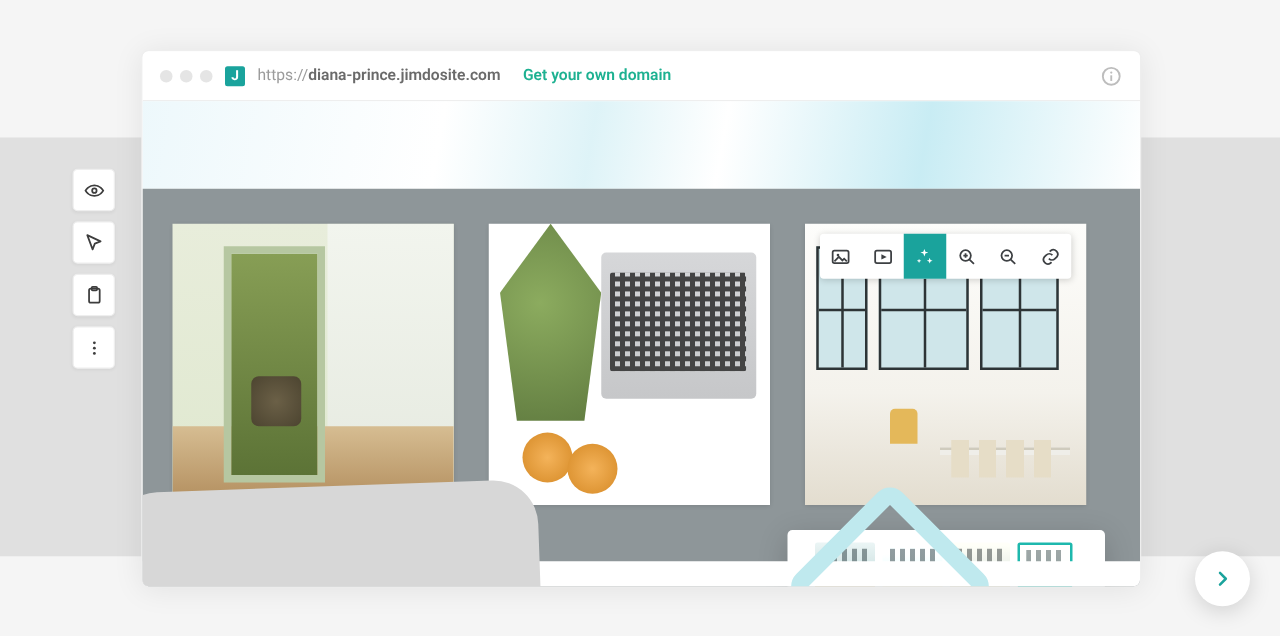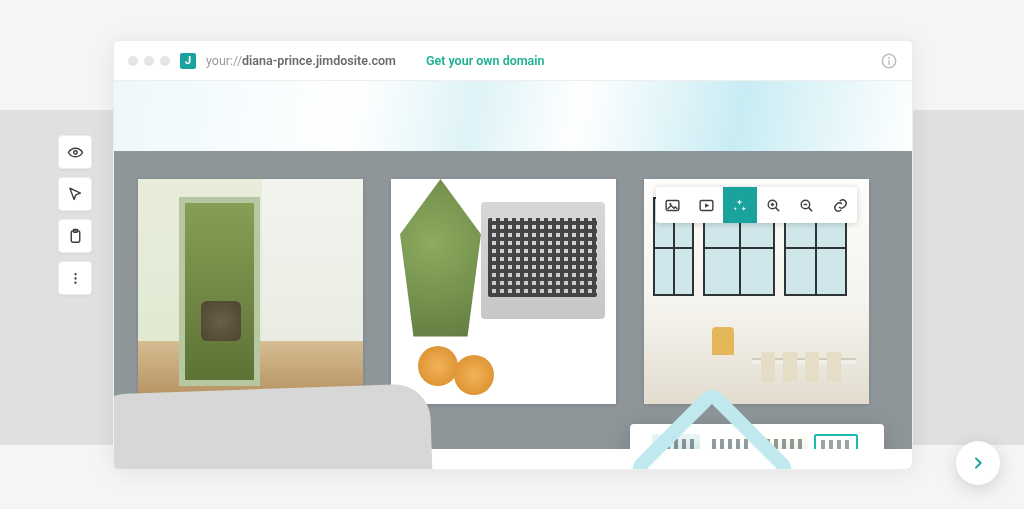"your://" span { text: your:// -> https:// }
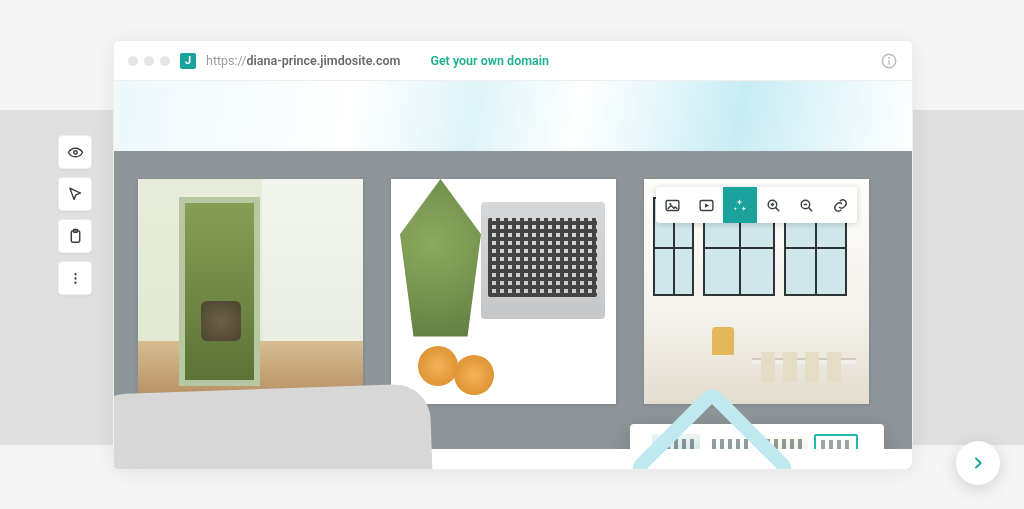"Get your own domain" .get-domain { margin-left: 20px -> 8px }
